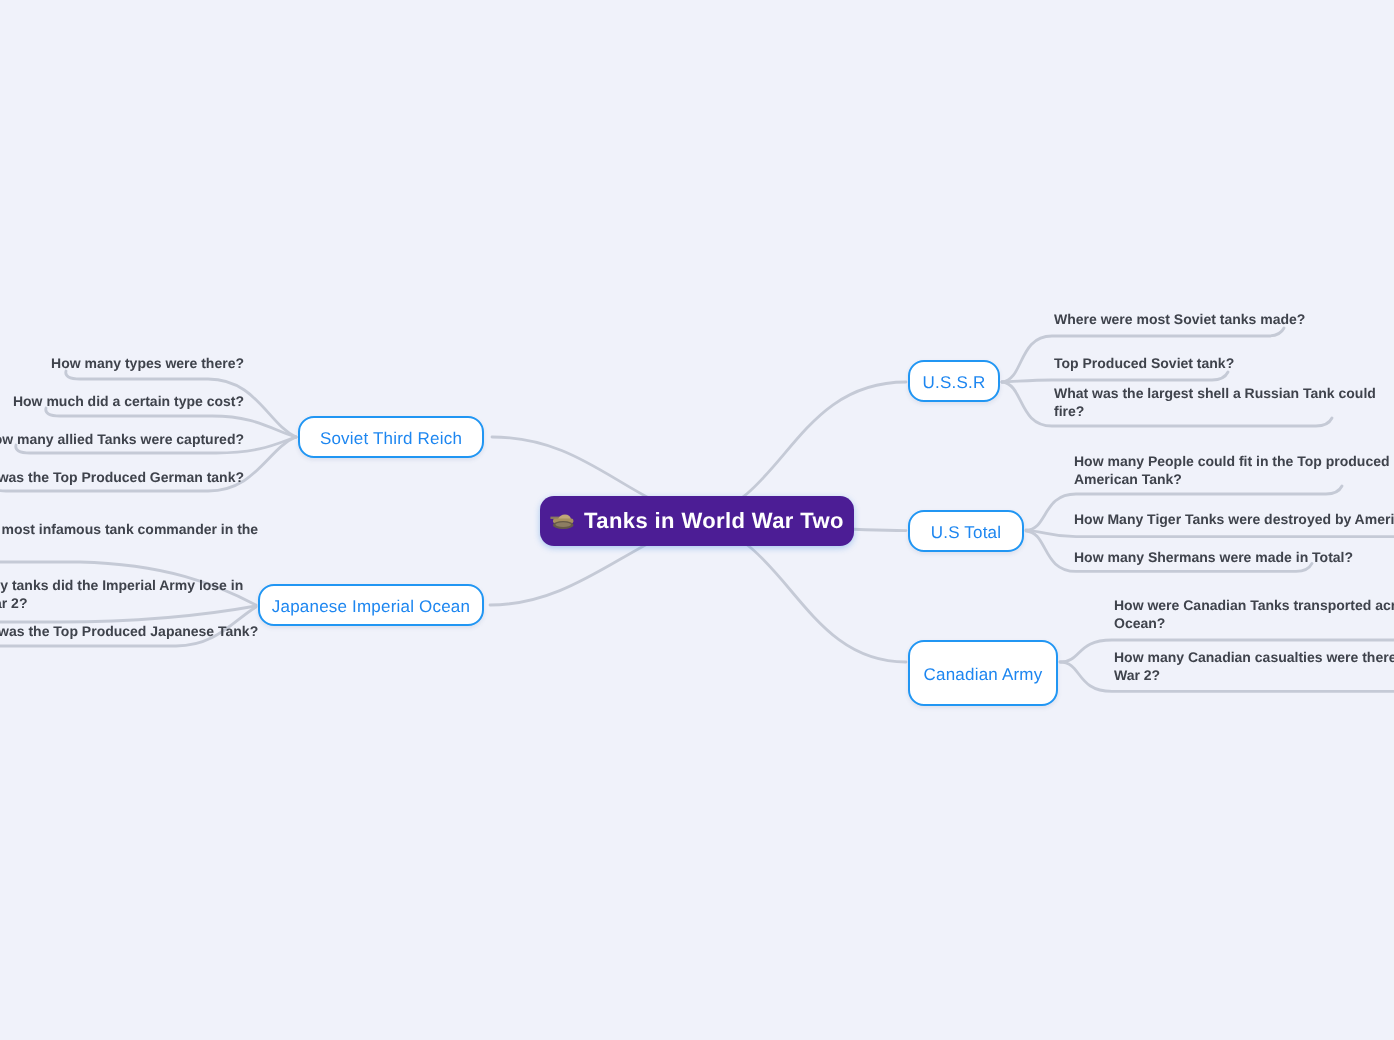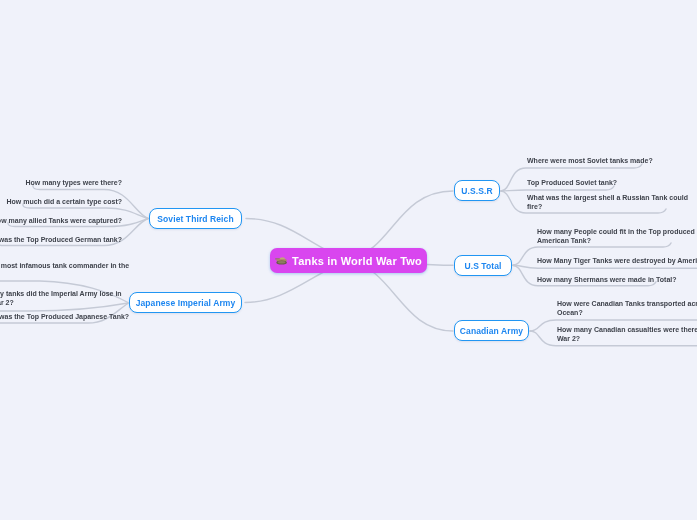"U.S.S.R" .blabel { font-weight: bold -> normal }
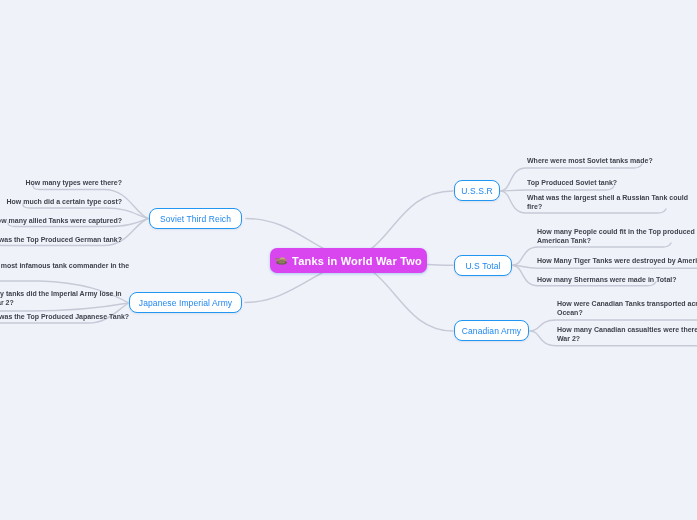"Tanks in World War Two" .root { background: #d946ef -> #4c1d95 }
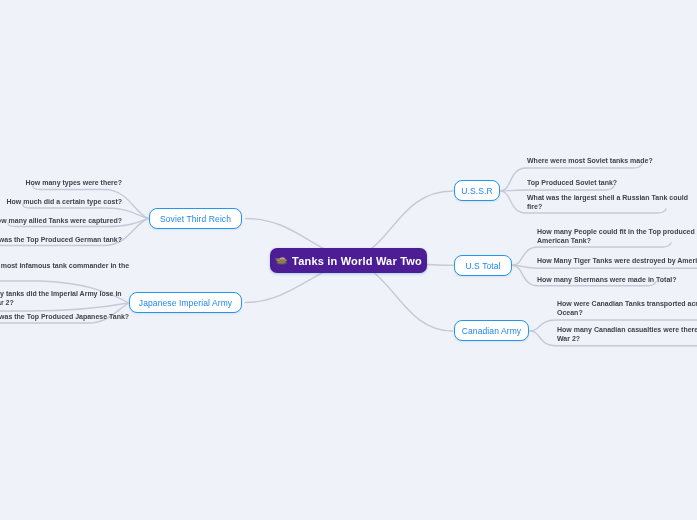"Japanese Imperial Army" span.blabel { text: Army -> Ocean }
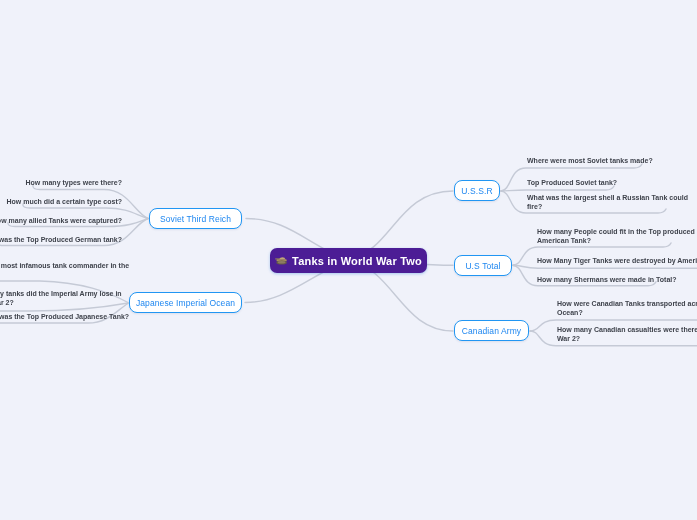"Canadian Army" div.bnode { height: 21px -> 33px }
